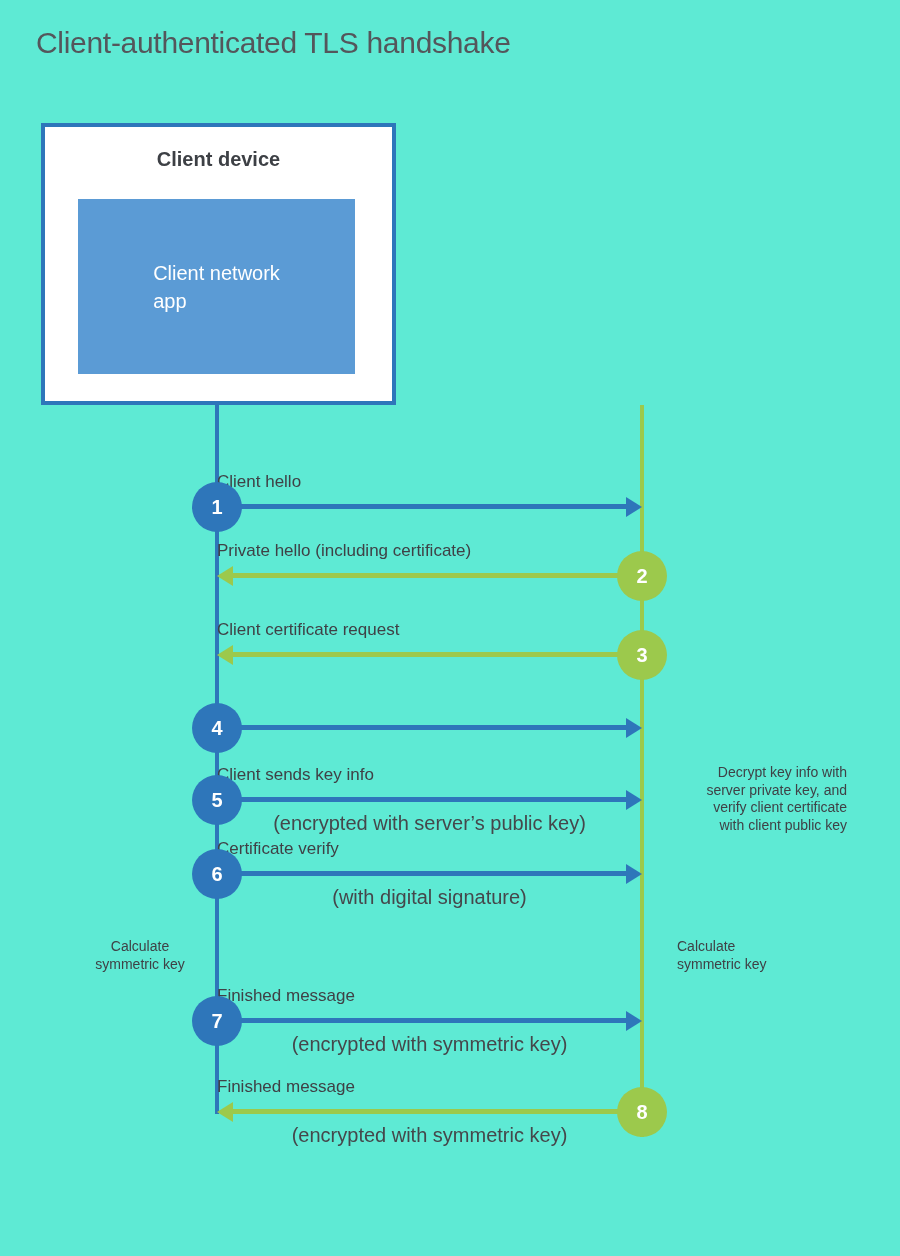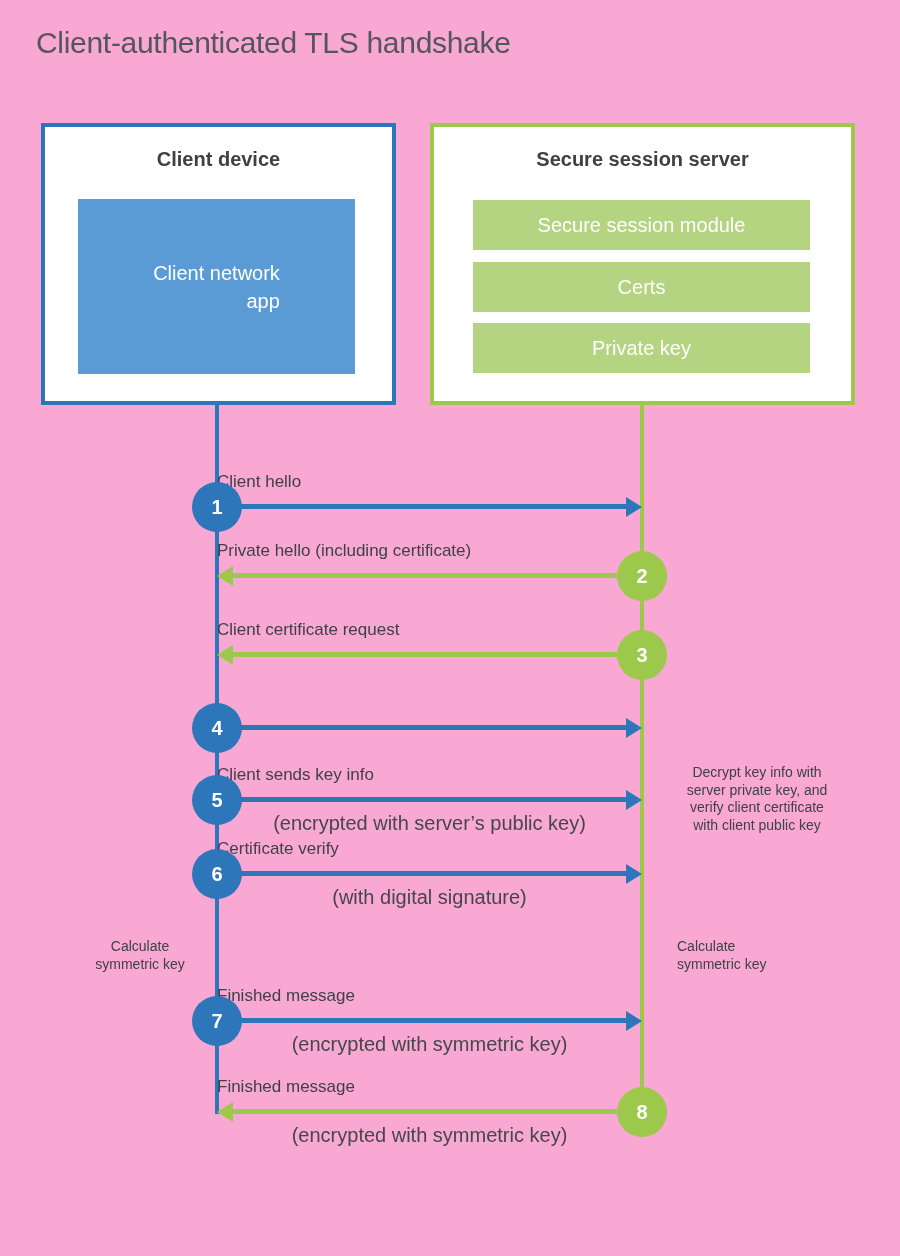"Client-authenticated TLS handshake" .page { background: #f9a8d4 -> #5eead4 }
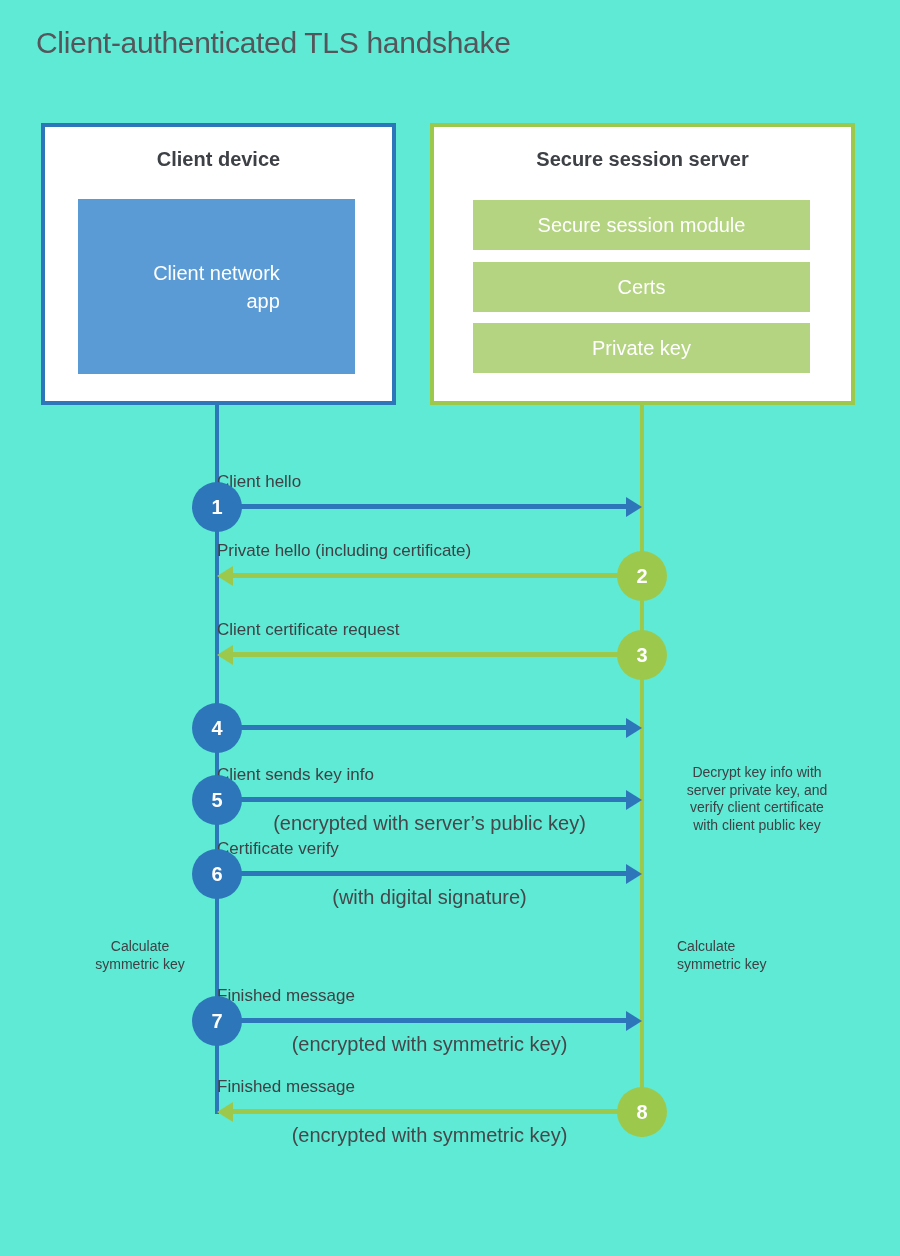"Secure session server" div.entity { html: <div> <div>Secure session server</div> <div>Secure session module</div> <div>Certs</div> <div>Private key</div> </div> -> none }
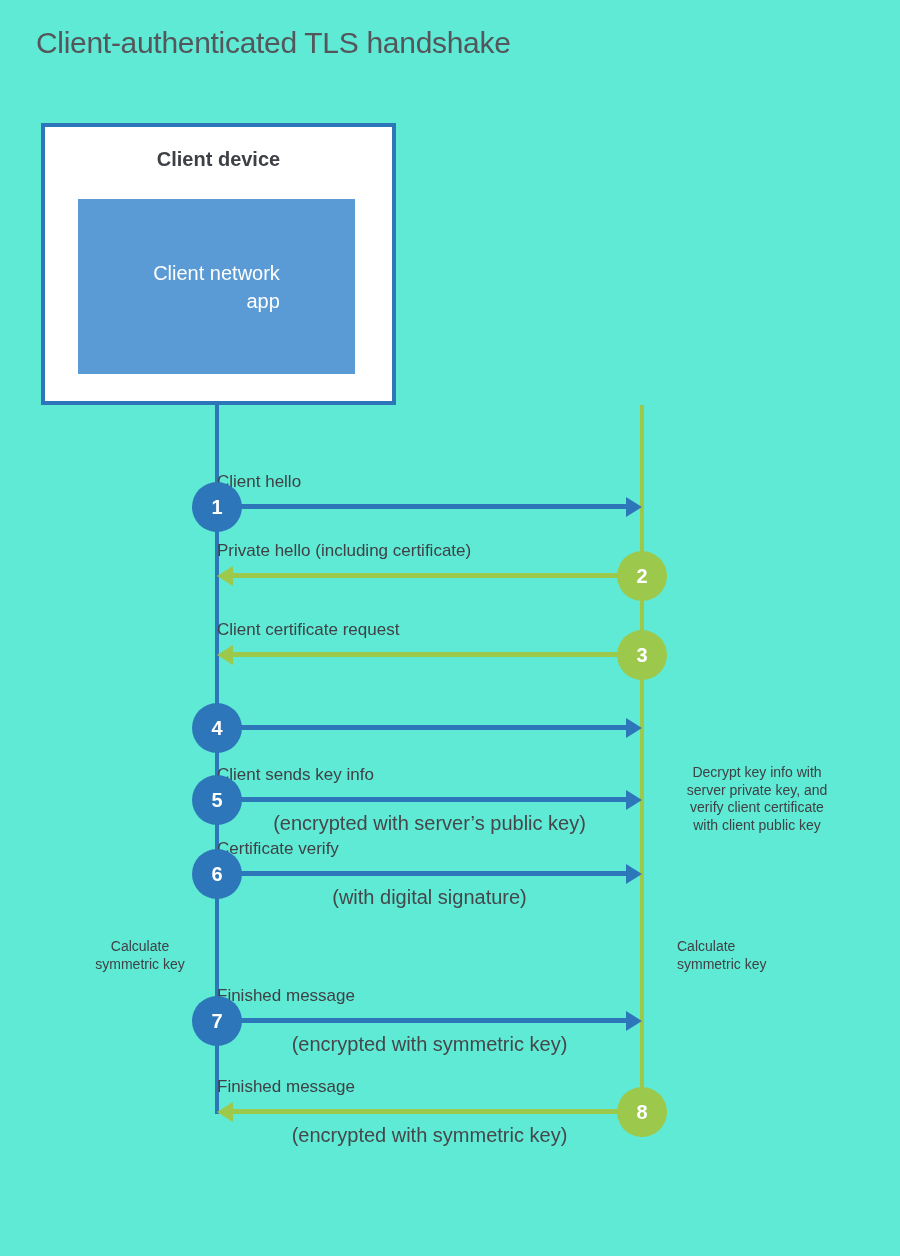"Client network" .app-box { text-align: right -> left }
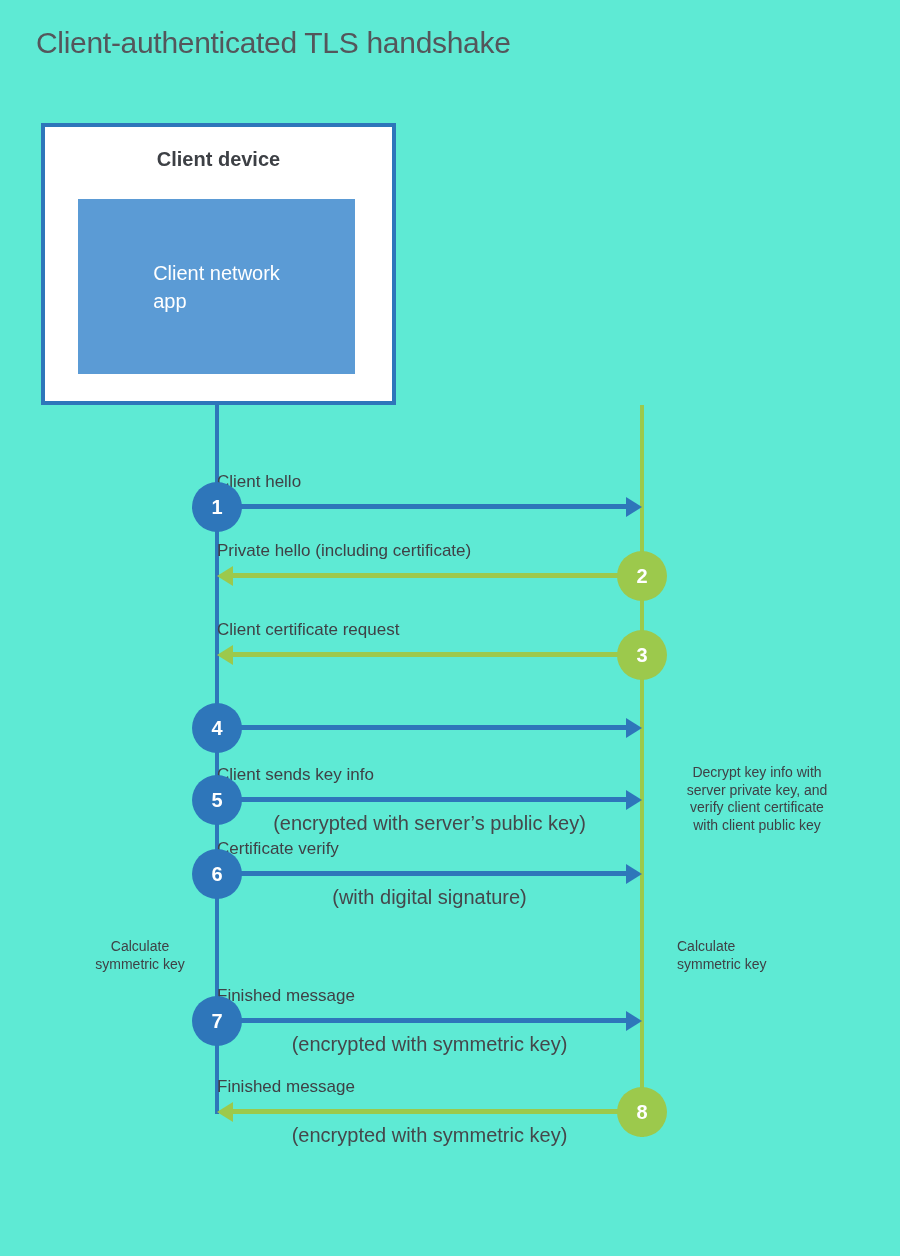"Decrypt key info with" .note.decrypt { text-align: center -> right }
